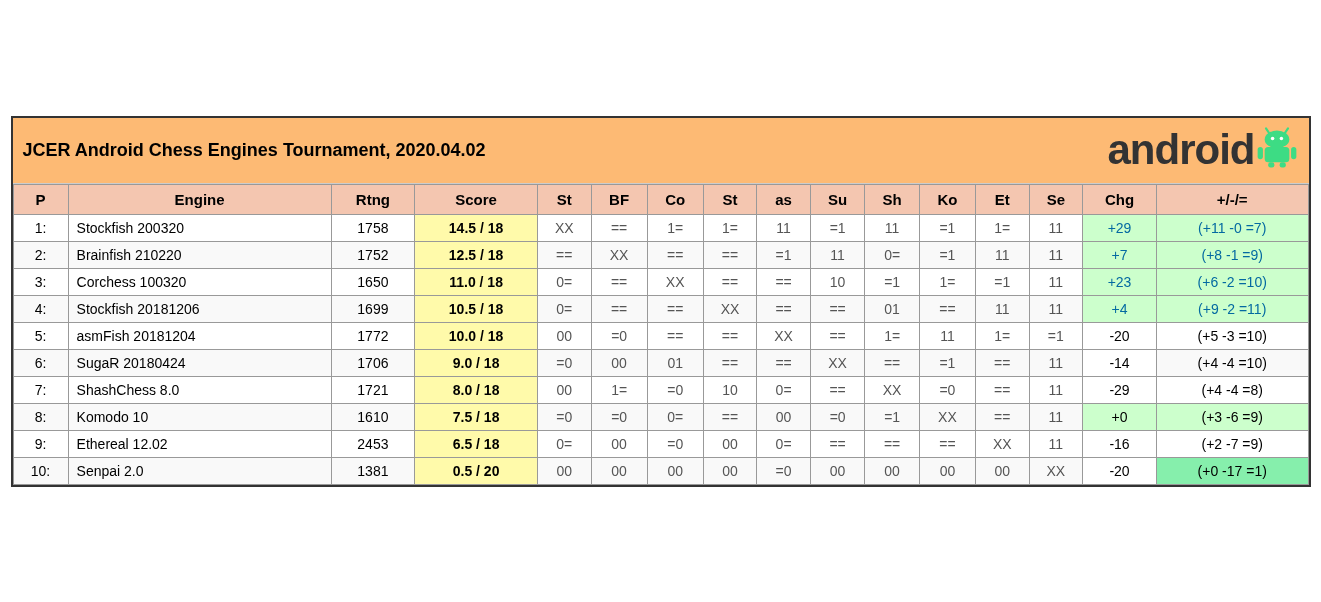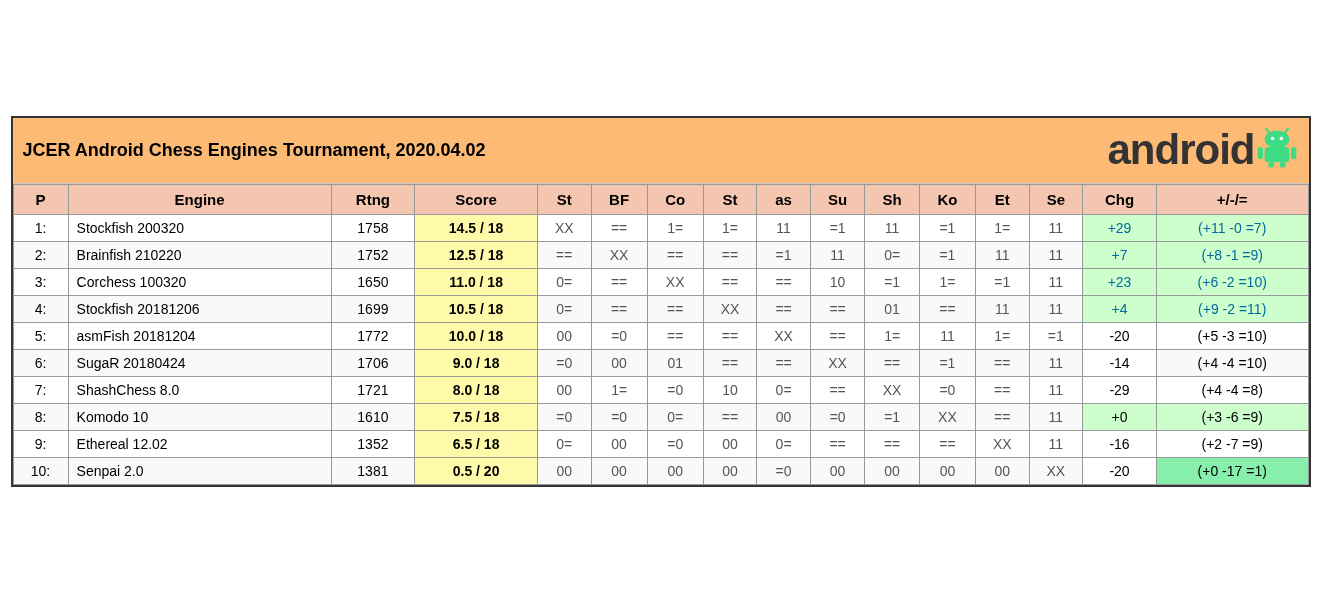"1352" td { text: 1352 -> 2453 }
